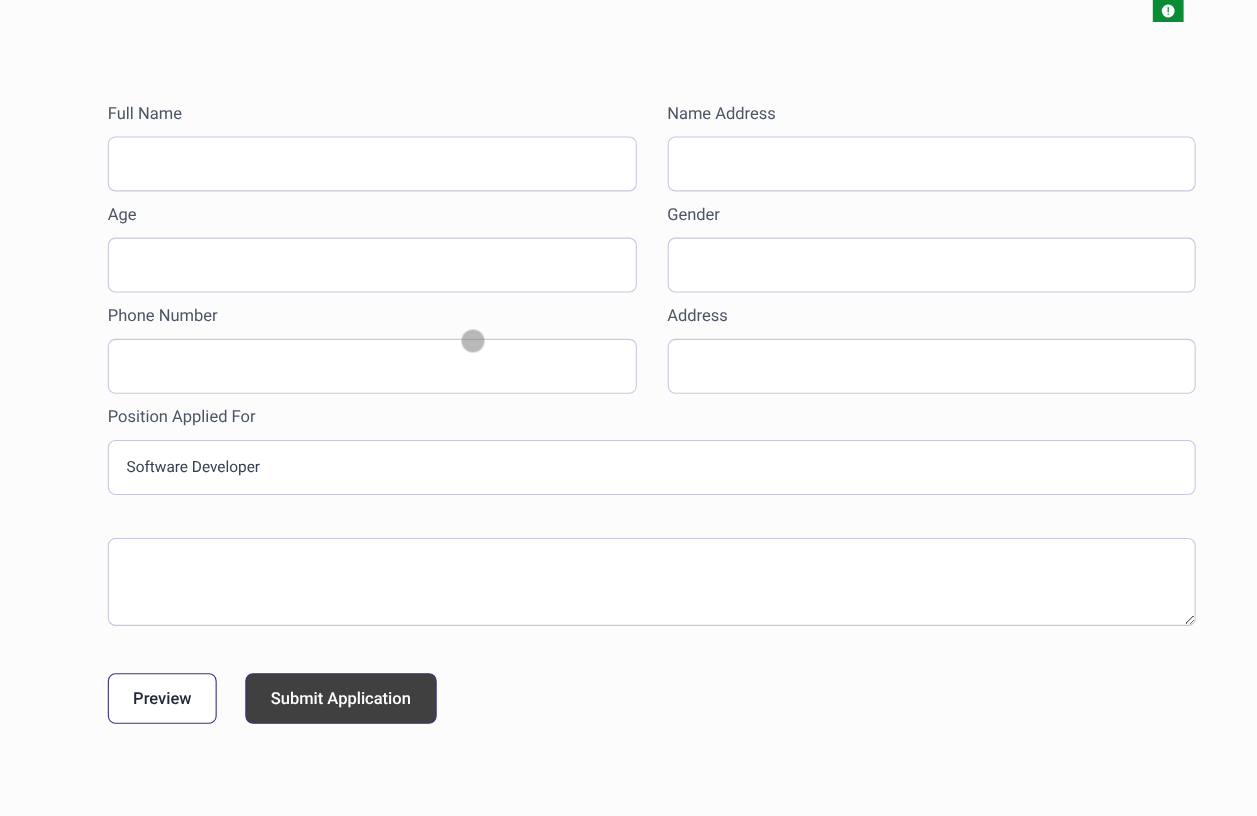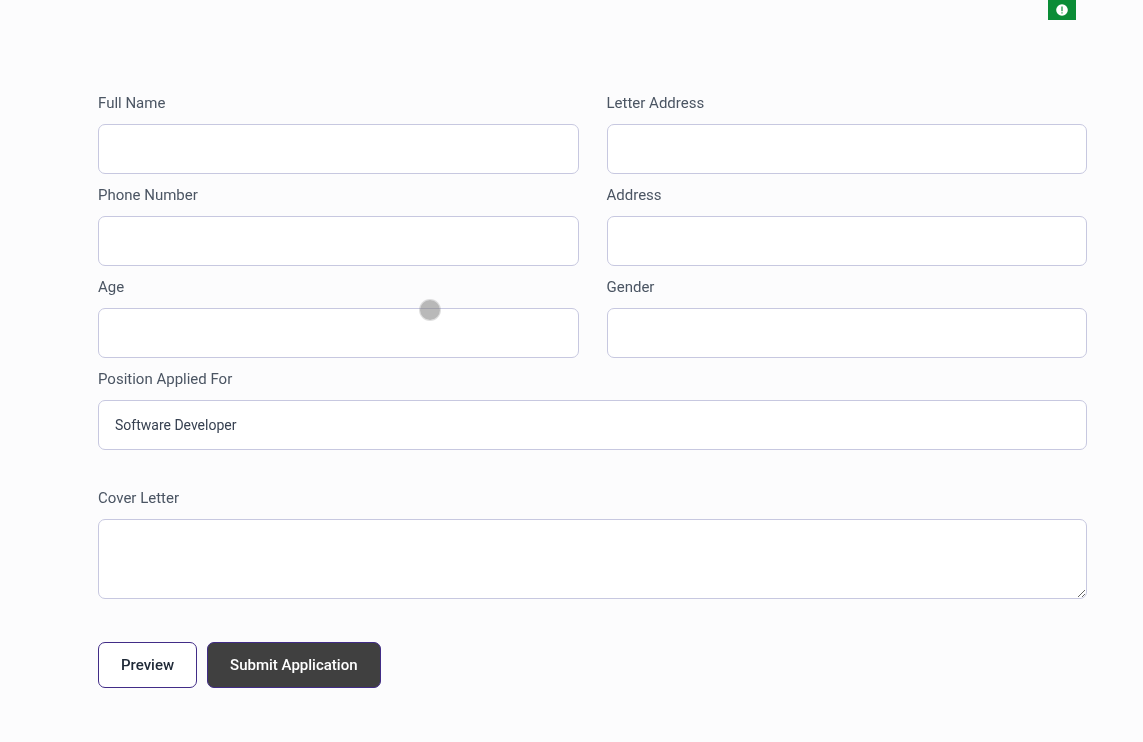"Letter Address" label.form-label { text: Letter -> Name }
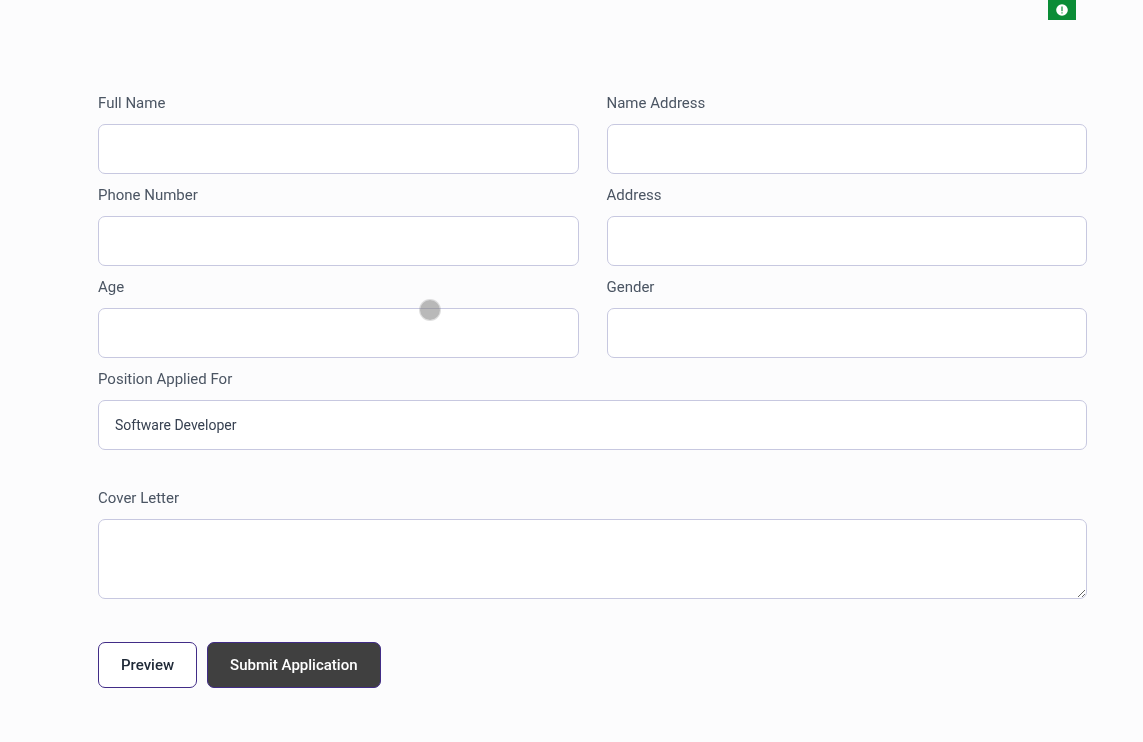"Phone Number" div.form-row { order: before "Age" -> after "Age" }
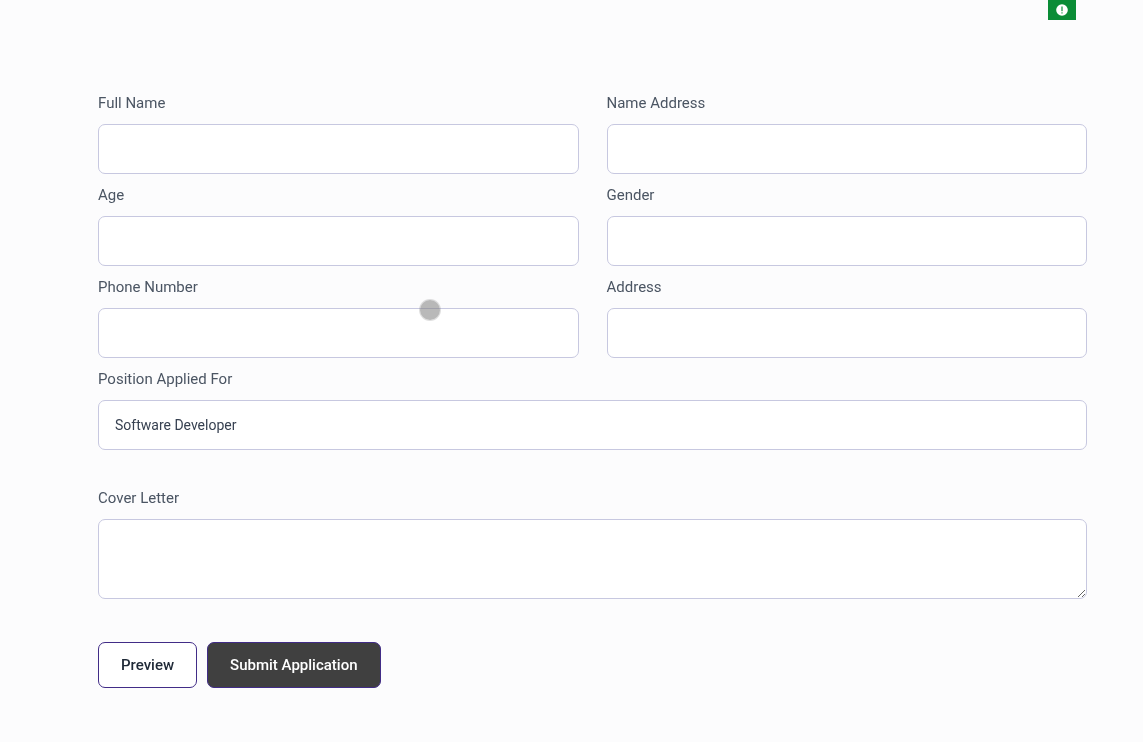"Cover Letter" label.form-label { html: <label>Cover Letter</label> -> none }
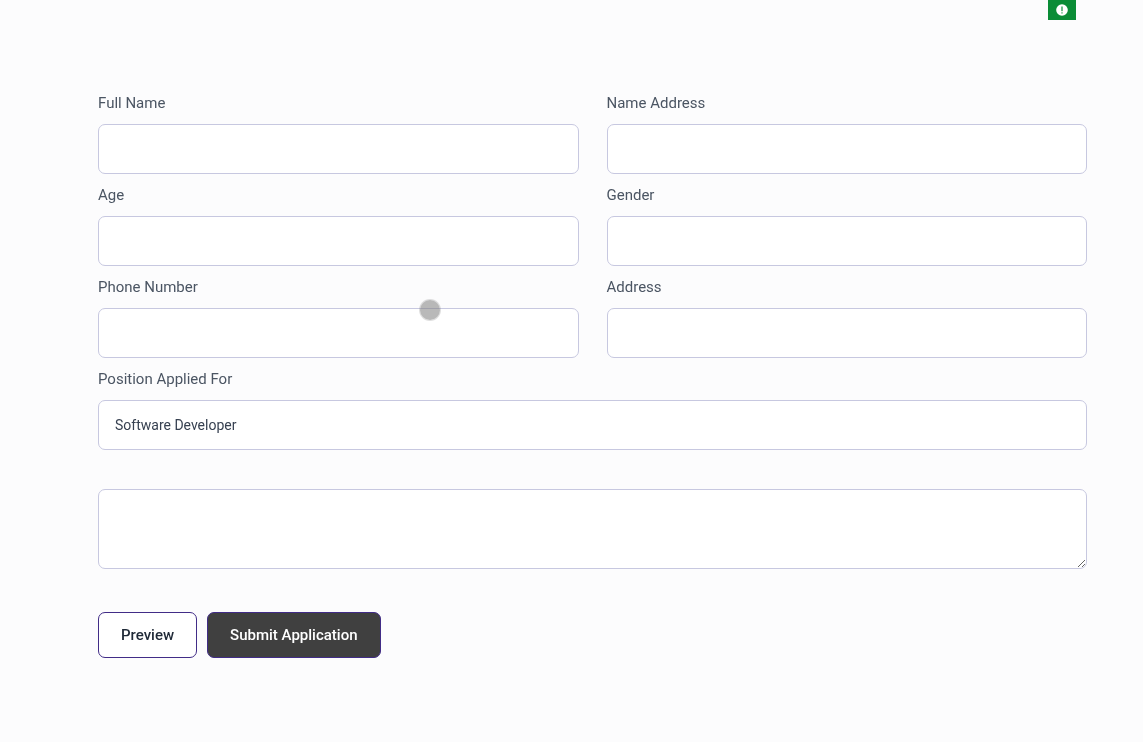"Preview" .button-row { gap: 10px -> 26px }
